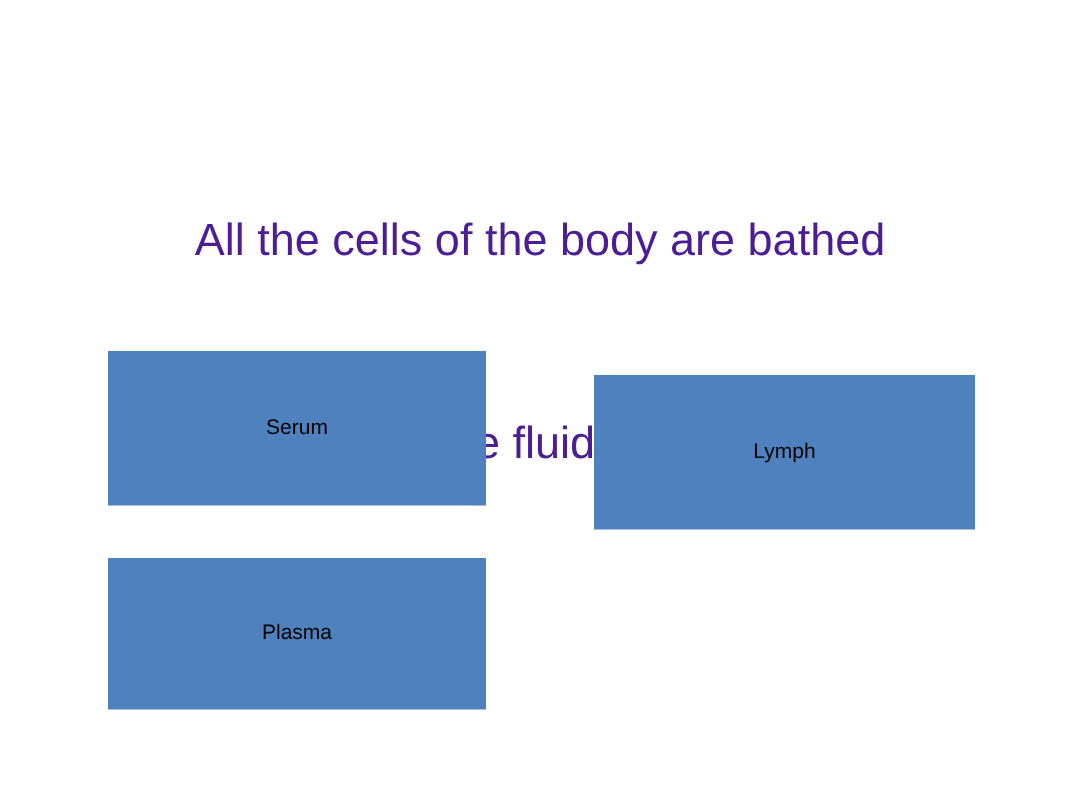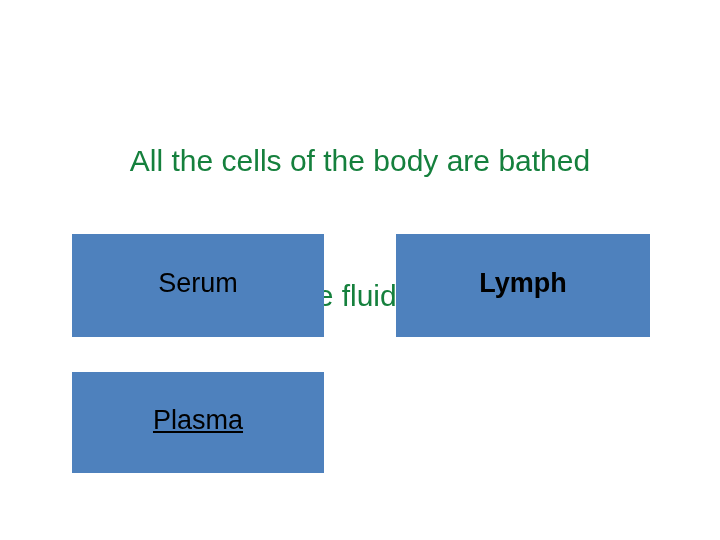"All the cells of the" .question { color: #15803d -> #4c1d95 }
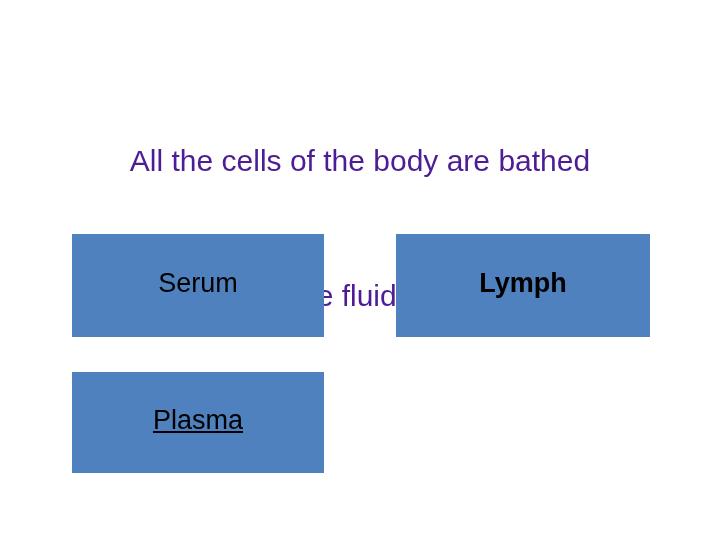"Serum" .option { font-size: 27px -> 14px }
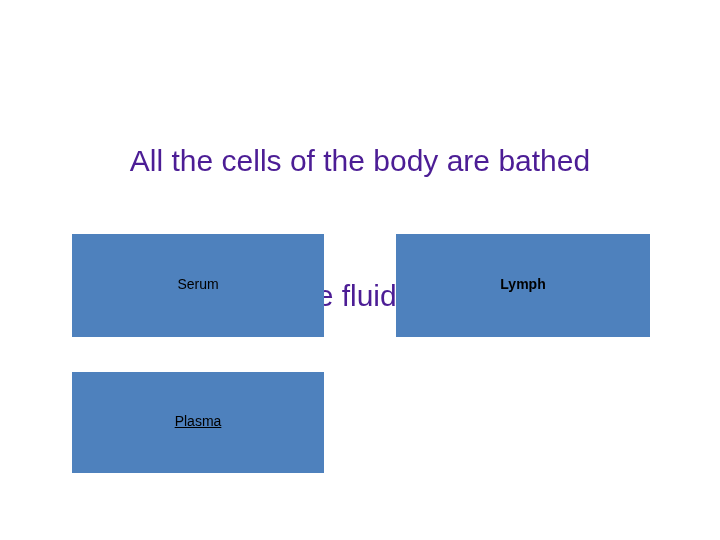"Lymph" .cell-r0c1 { font-weight: bold -> none; top: 0px -> 16px }
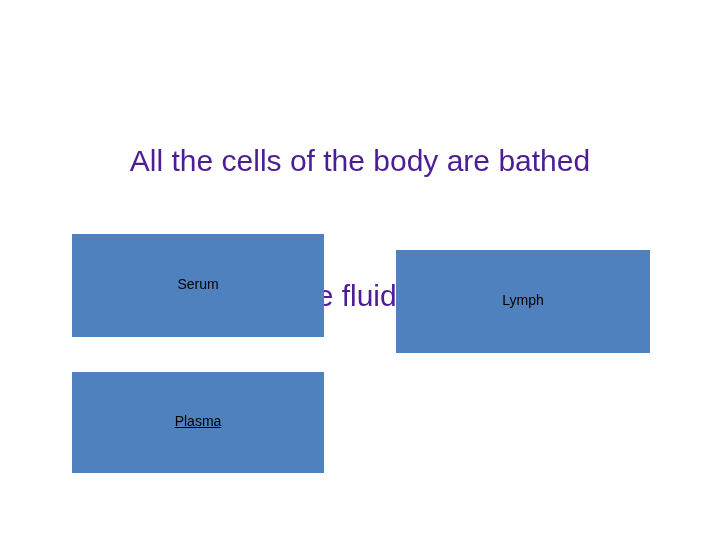"Plasma" .cell-r1c0 { text-decoration: underline -> none }
